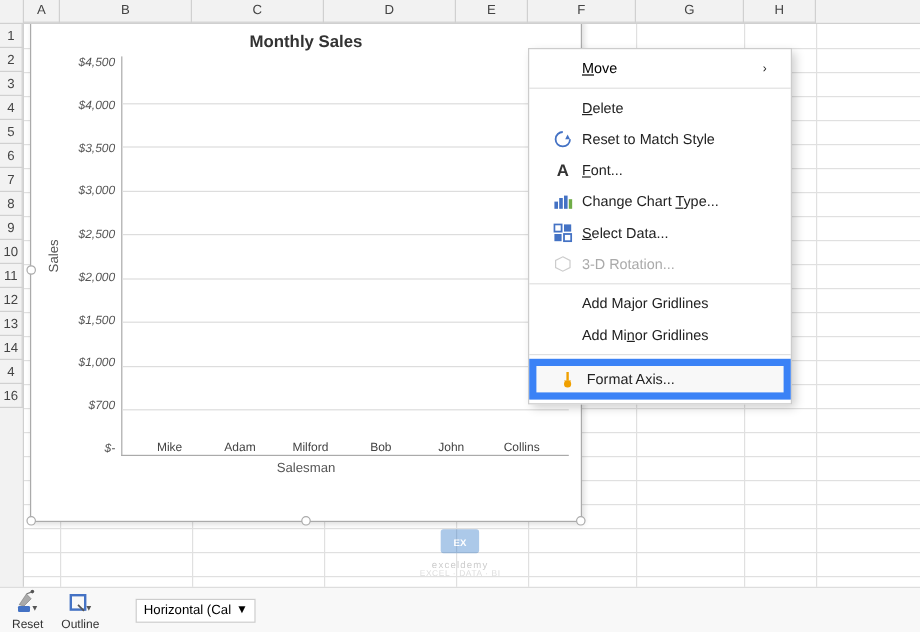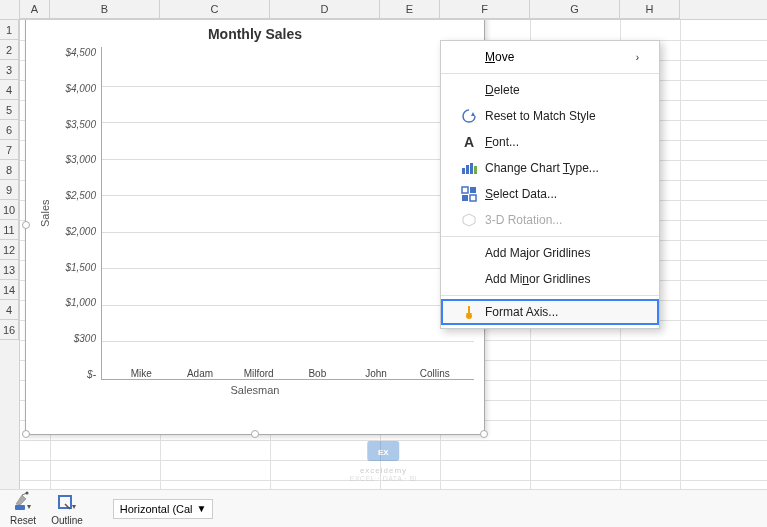"Format Axis..." div.menu-item { border: 2px solid #3b82f6 -> 6px solid #3b82f6 }
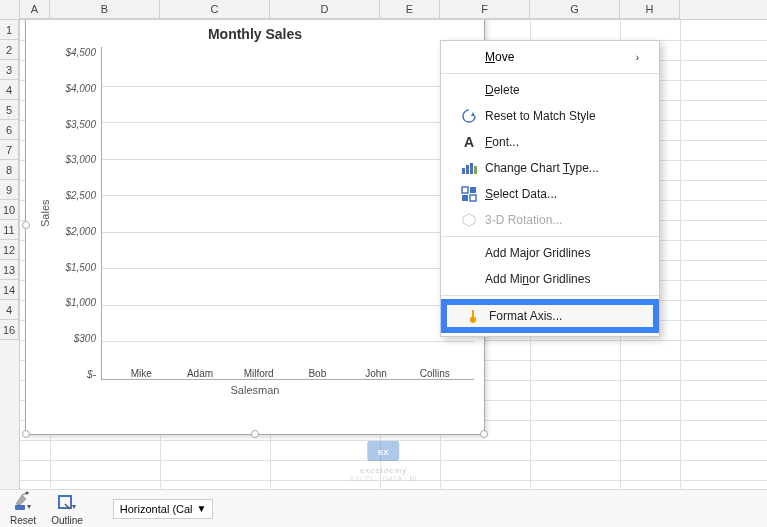"$300" span { text: $300 -> $700 }
